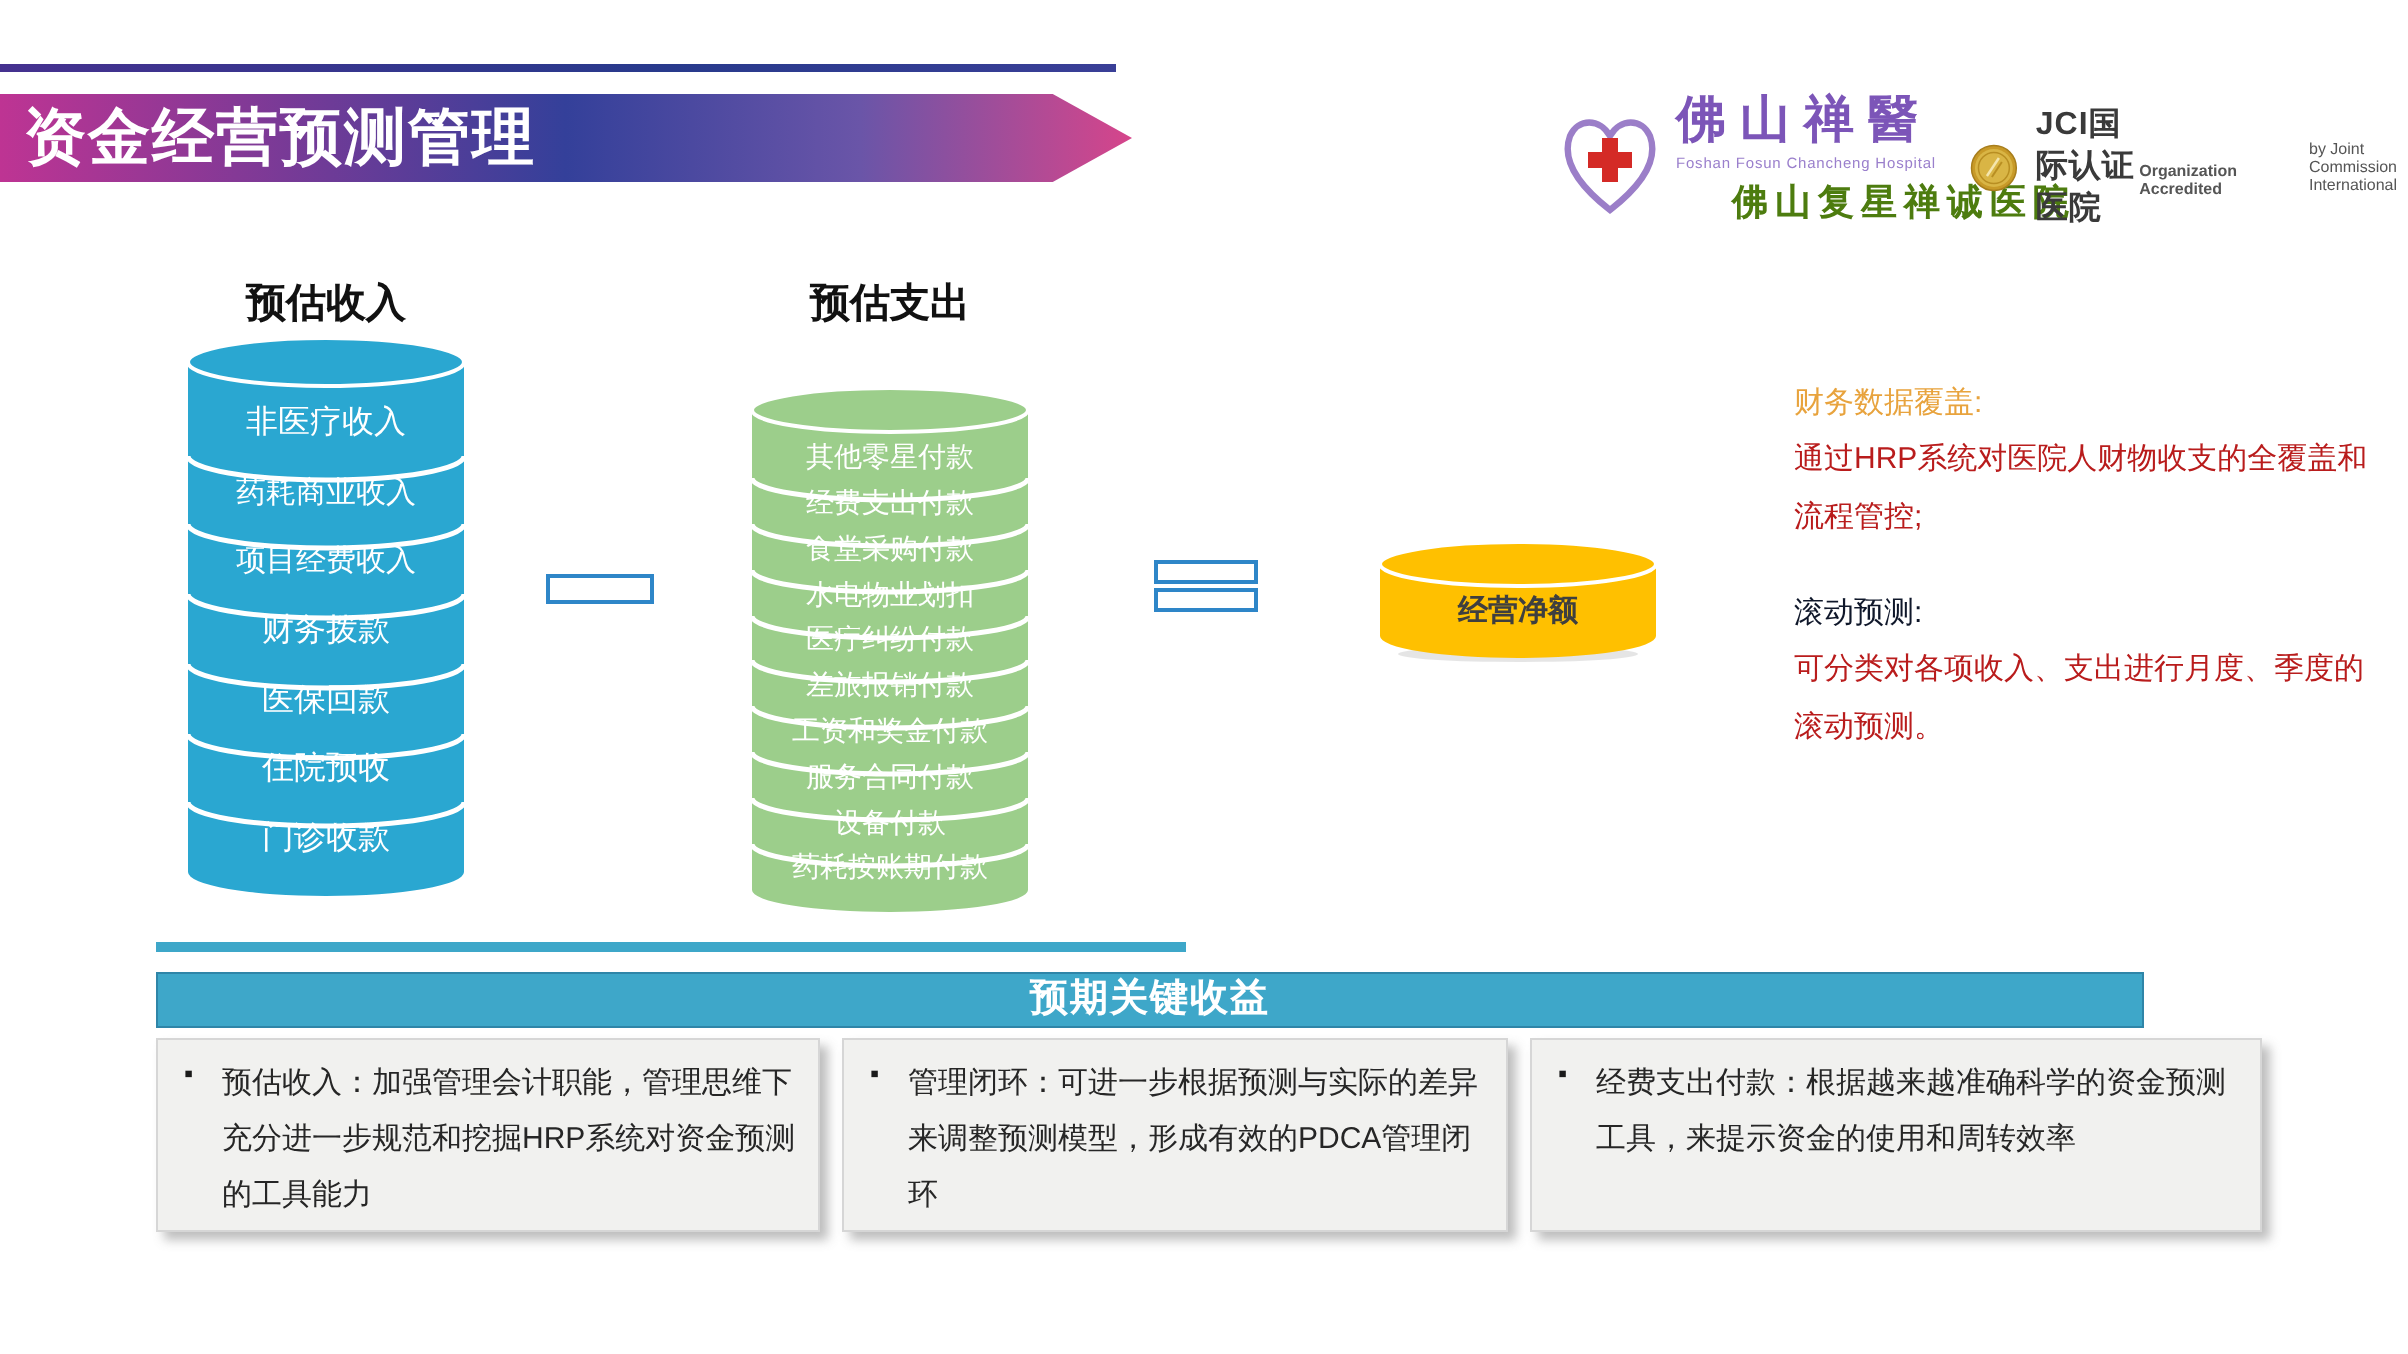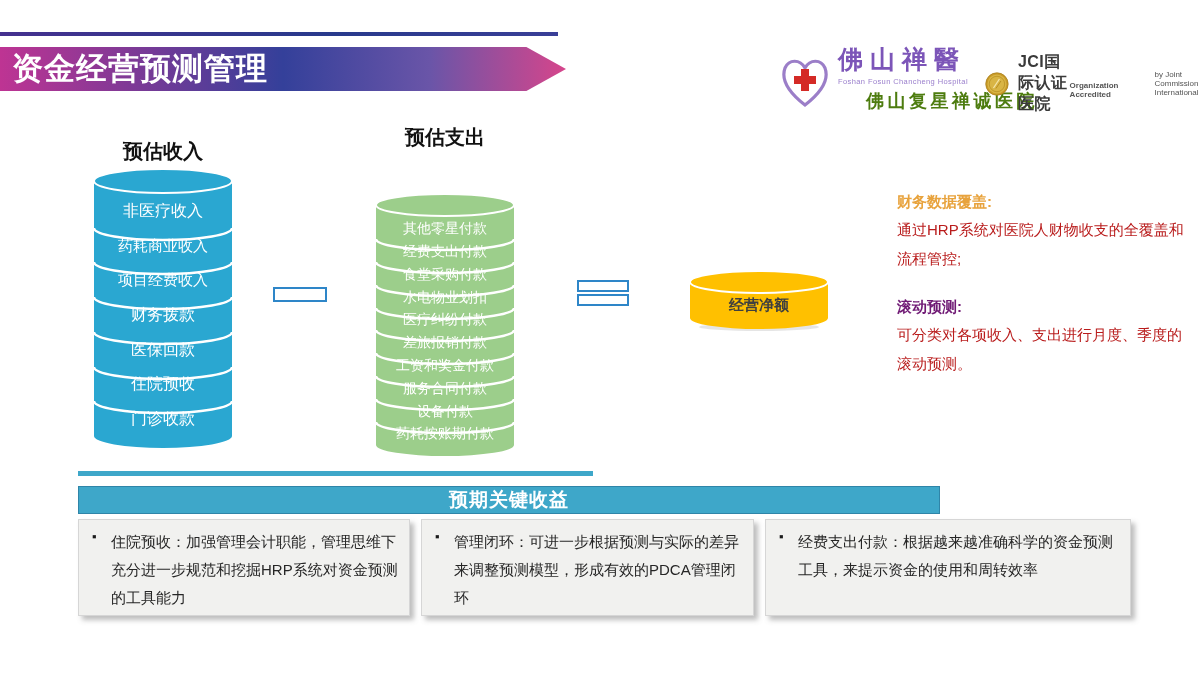"预估支出" div.abs { top: 124px -> 138px }
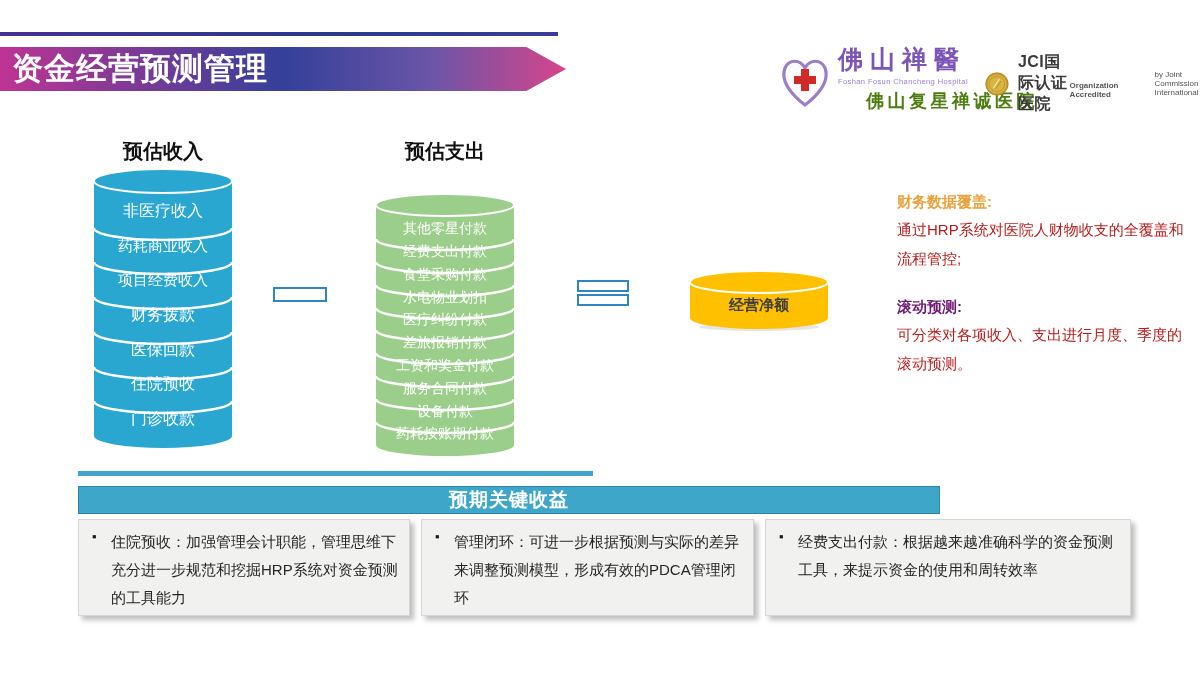"财务数据覆盖:" .note-heading { font-weight: bold -> normal }
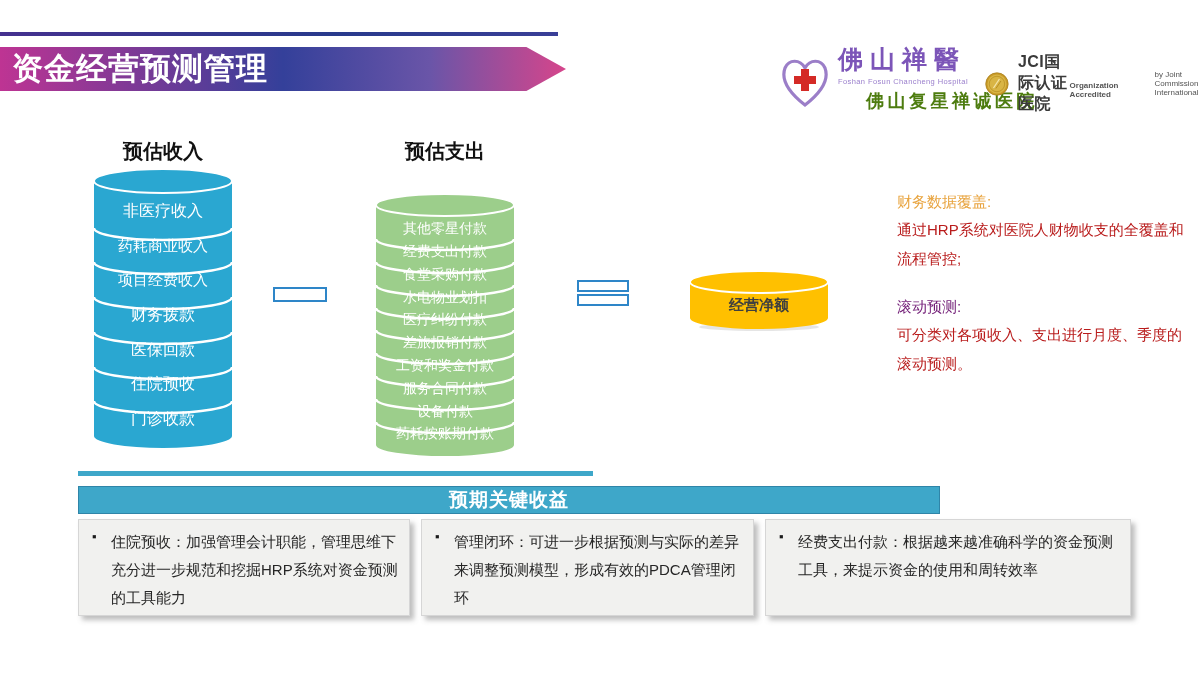"滚动预测:" .note-heading.blue { color: #701a75 -> #0f172a }
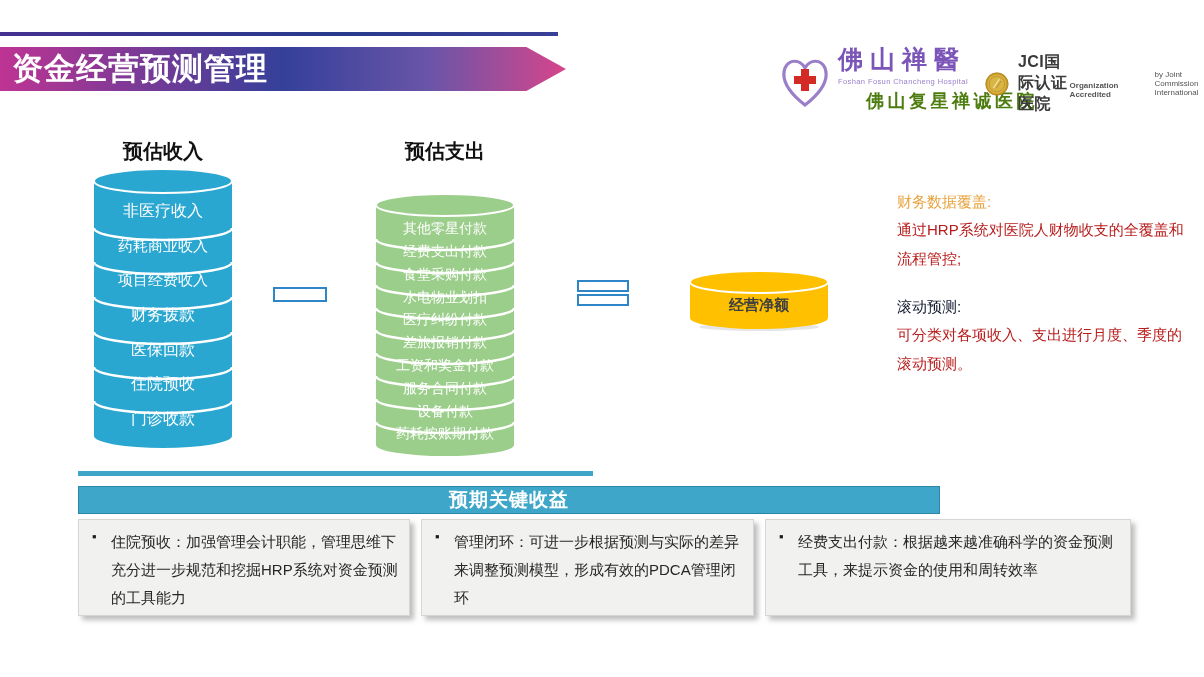"预期关键收益" .benefit-header { width: 862px -> 994px }
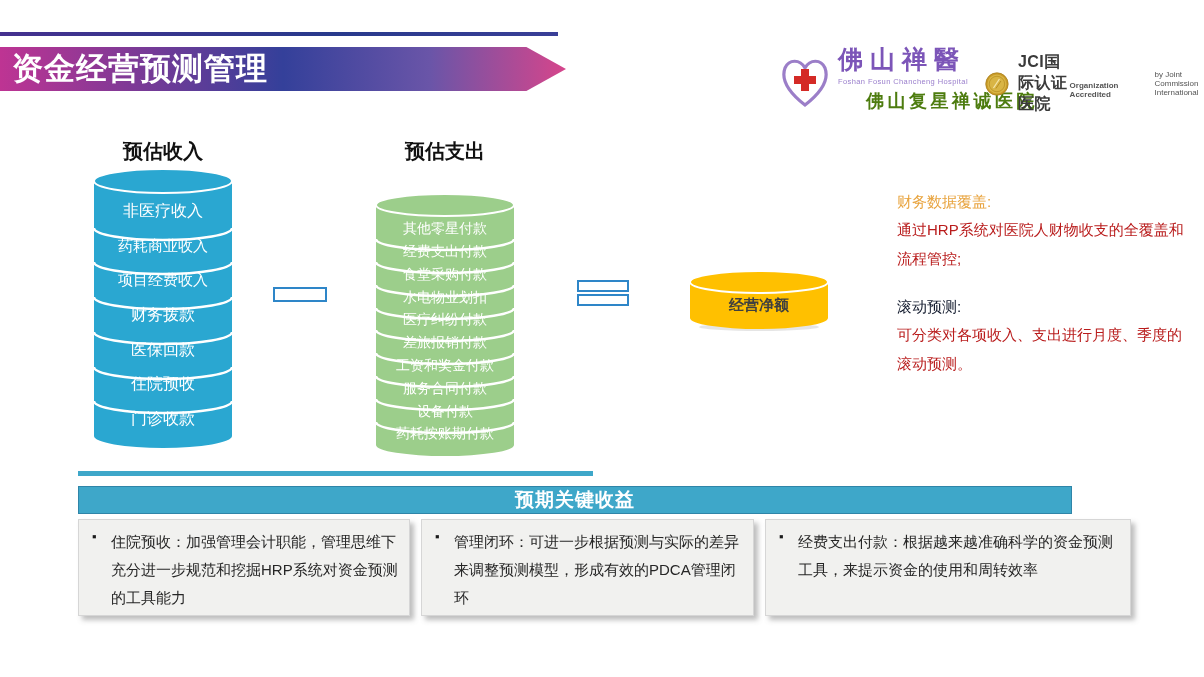"住院预收：加强管理会计职能，管理思维下充分进一步规范和挖掘HRP系统对资金预测的" div.btext { text: 住院预收 -> 预估收入 }
